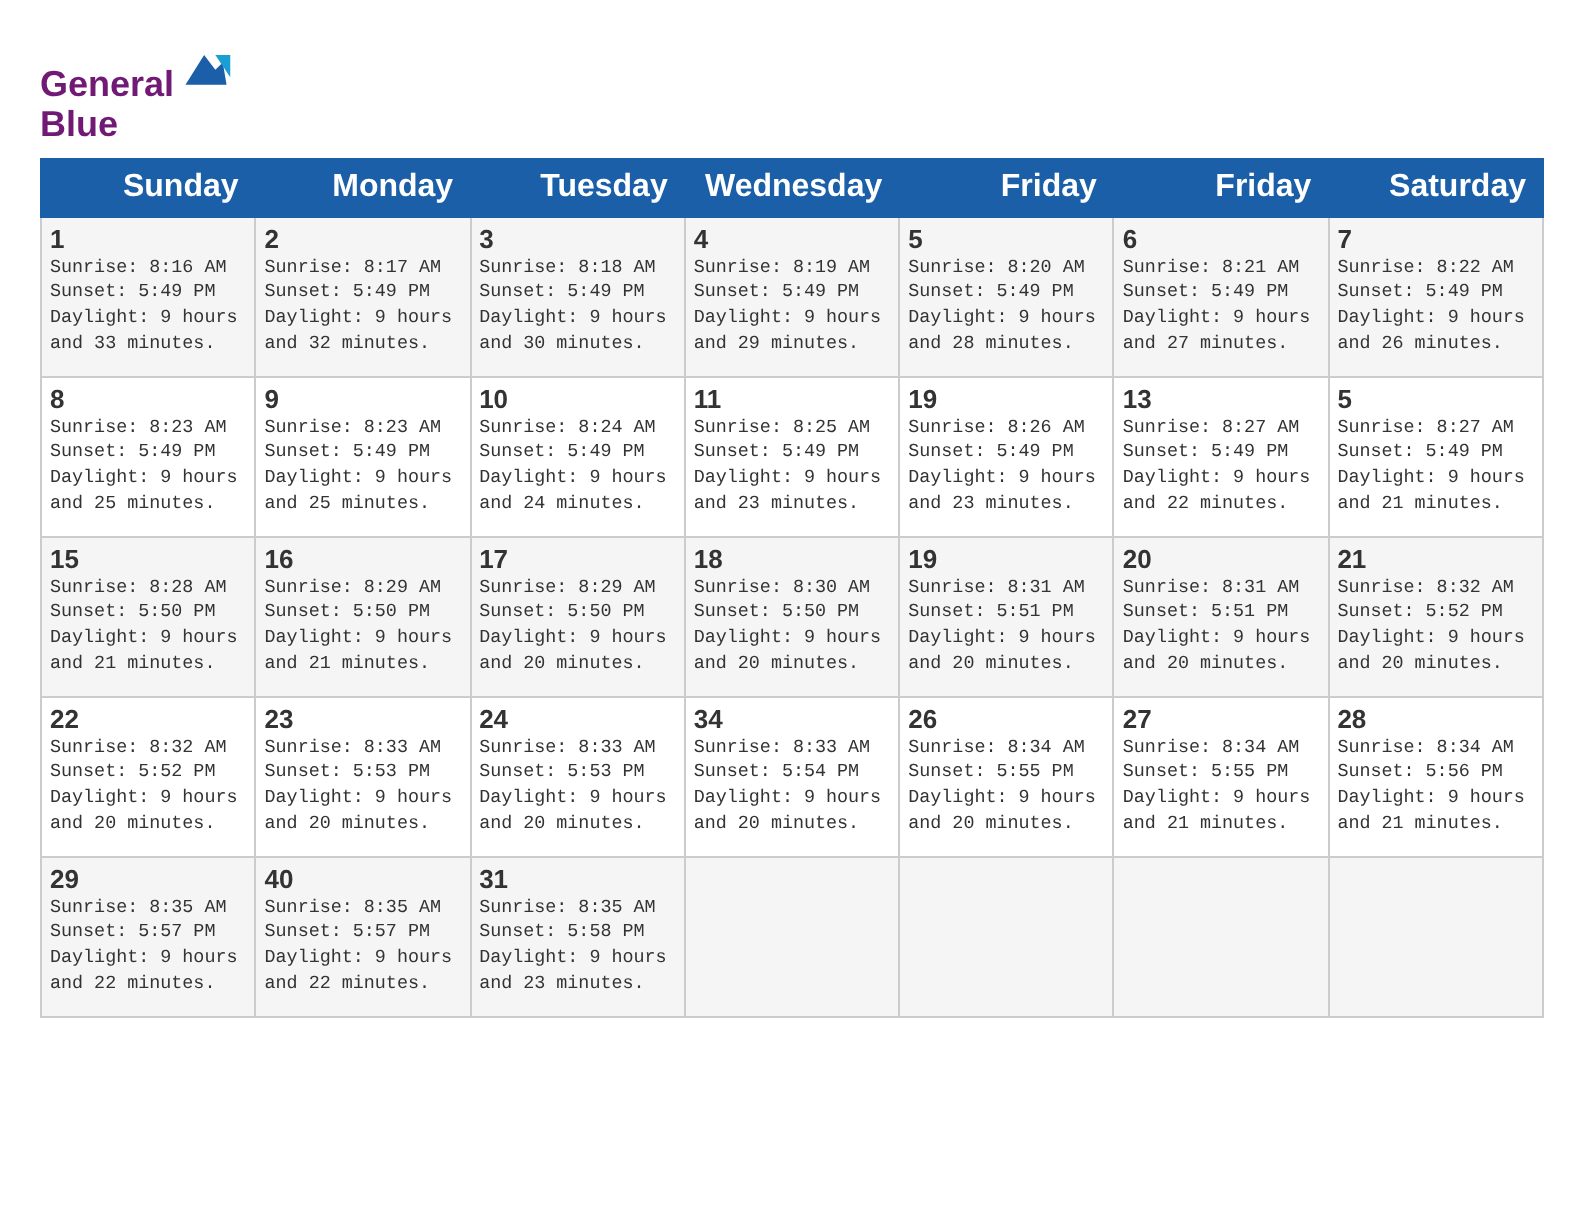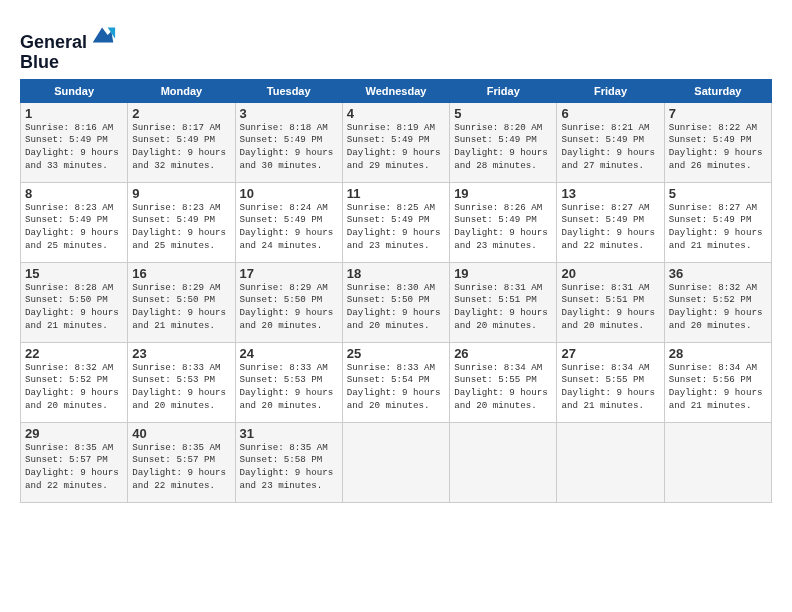"General" .logo-text span { color: #0f172a -> #701a75 }
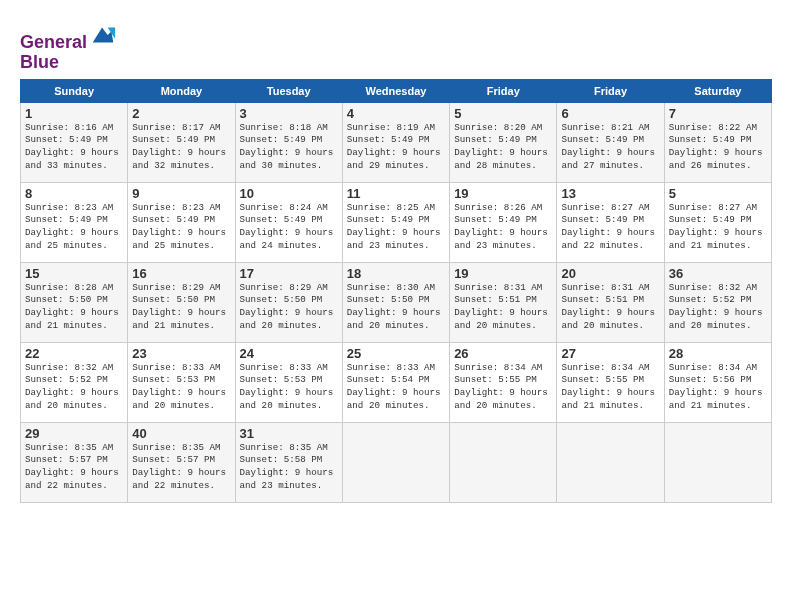"Sunday" .calendar thead th { font-size: 11px -> 16px; padding: 5px 18px -> 5px 8px; text-align: center -> right }
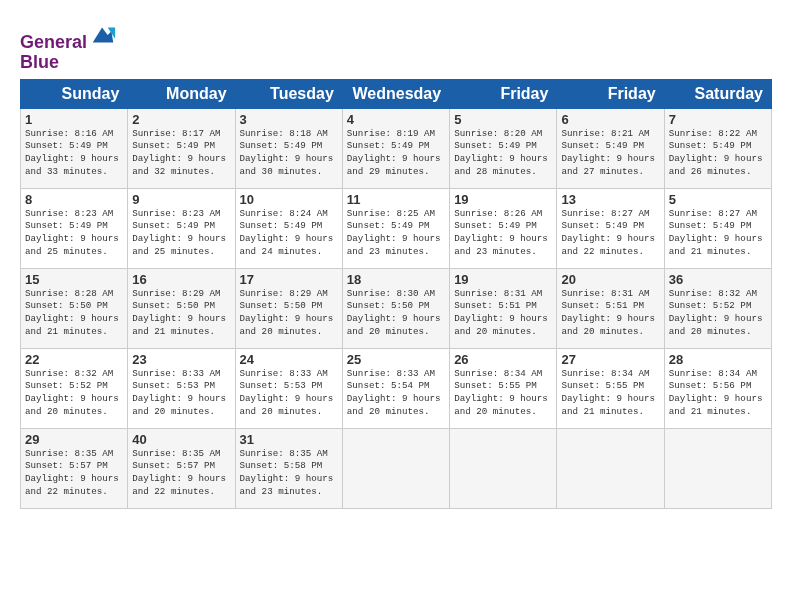"36" span.day-num { text: 36 -> 21 }
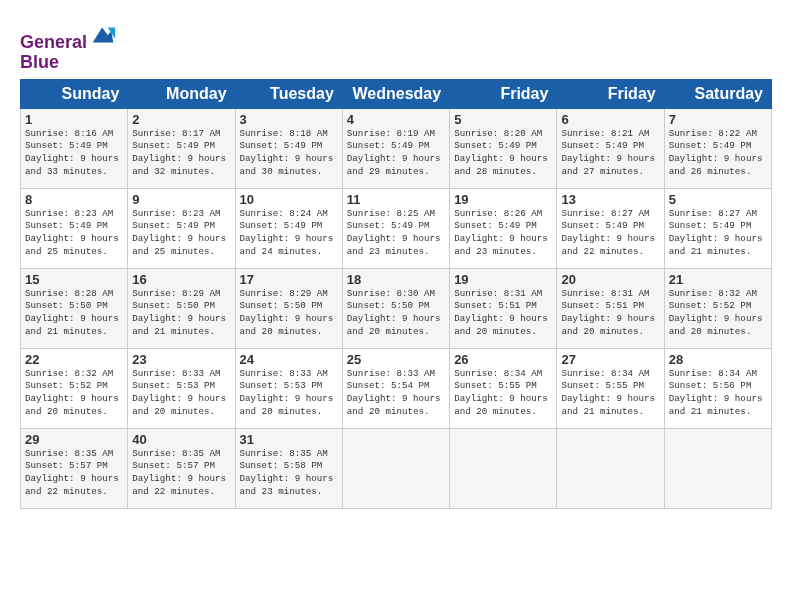"25" span.day-num { text: 25 -> 34 }
